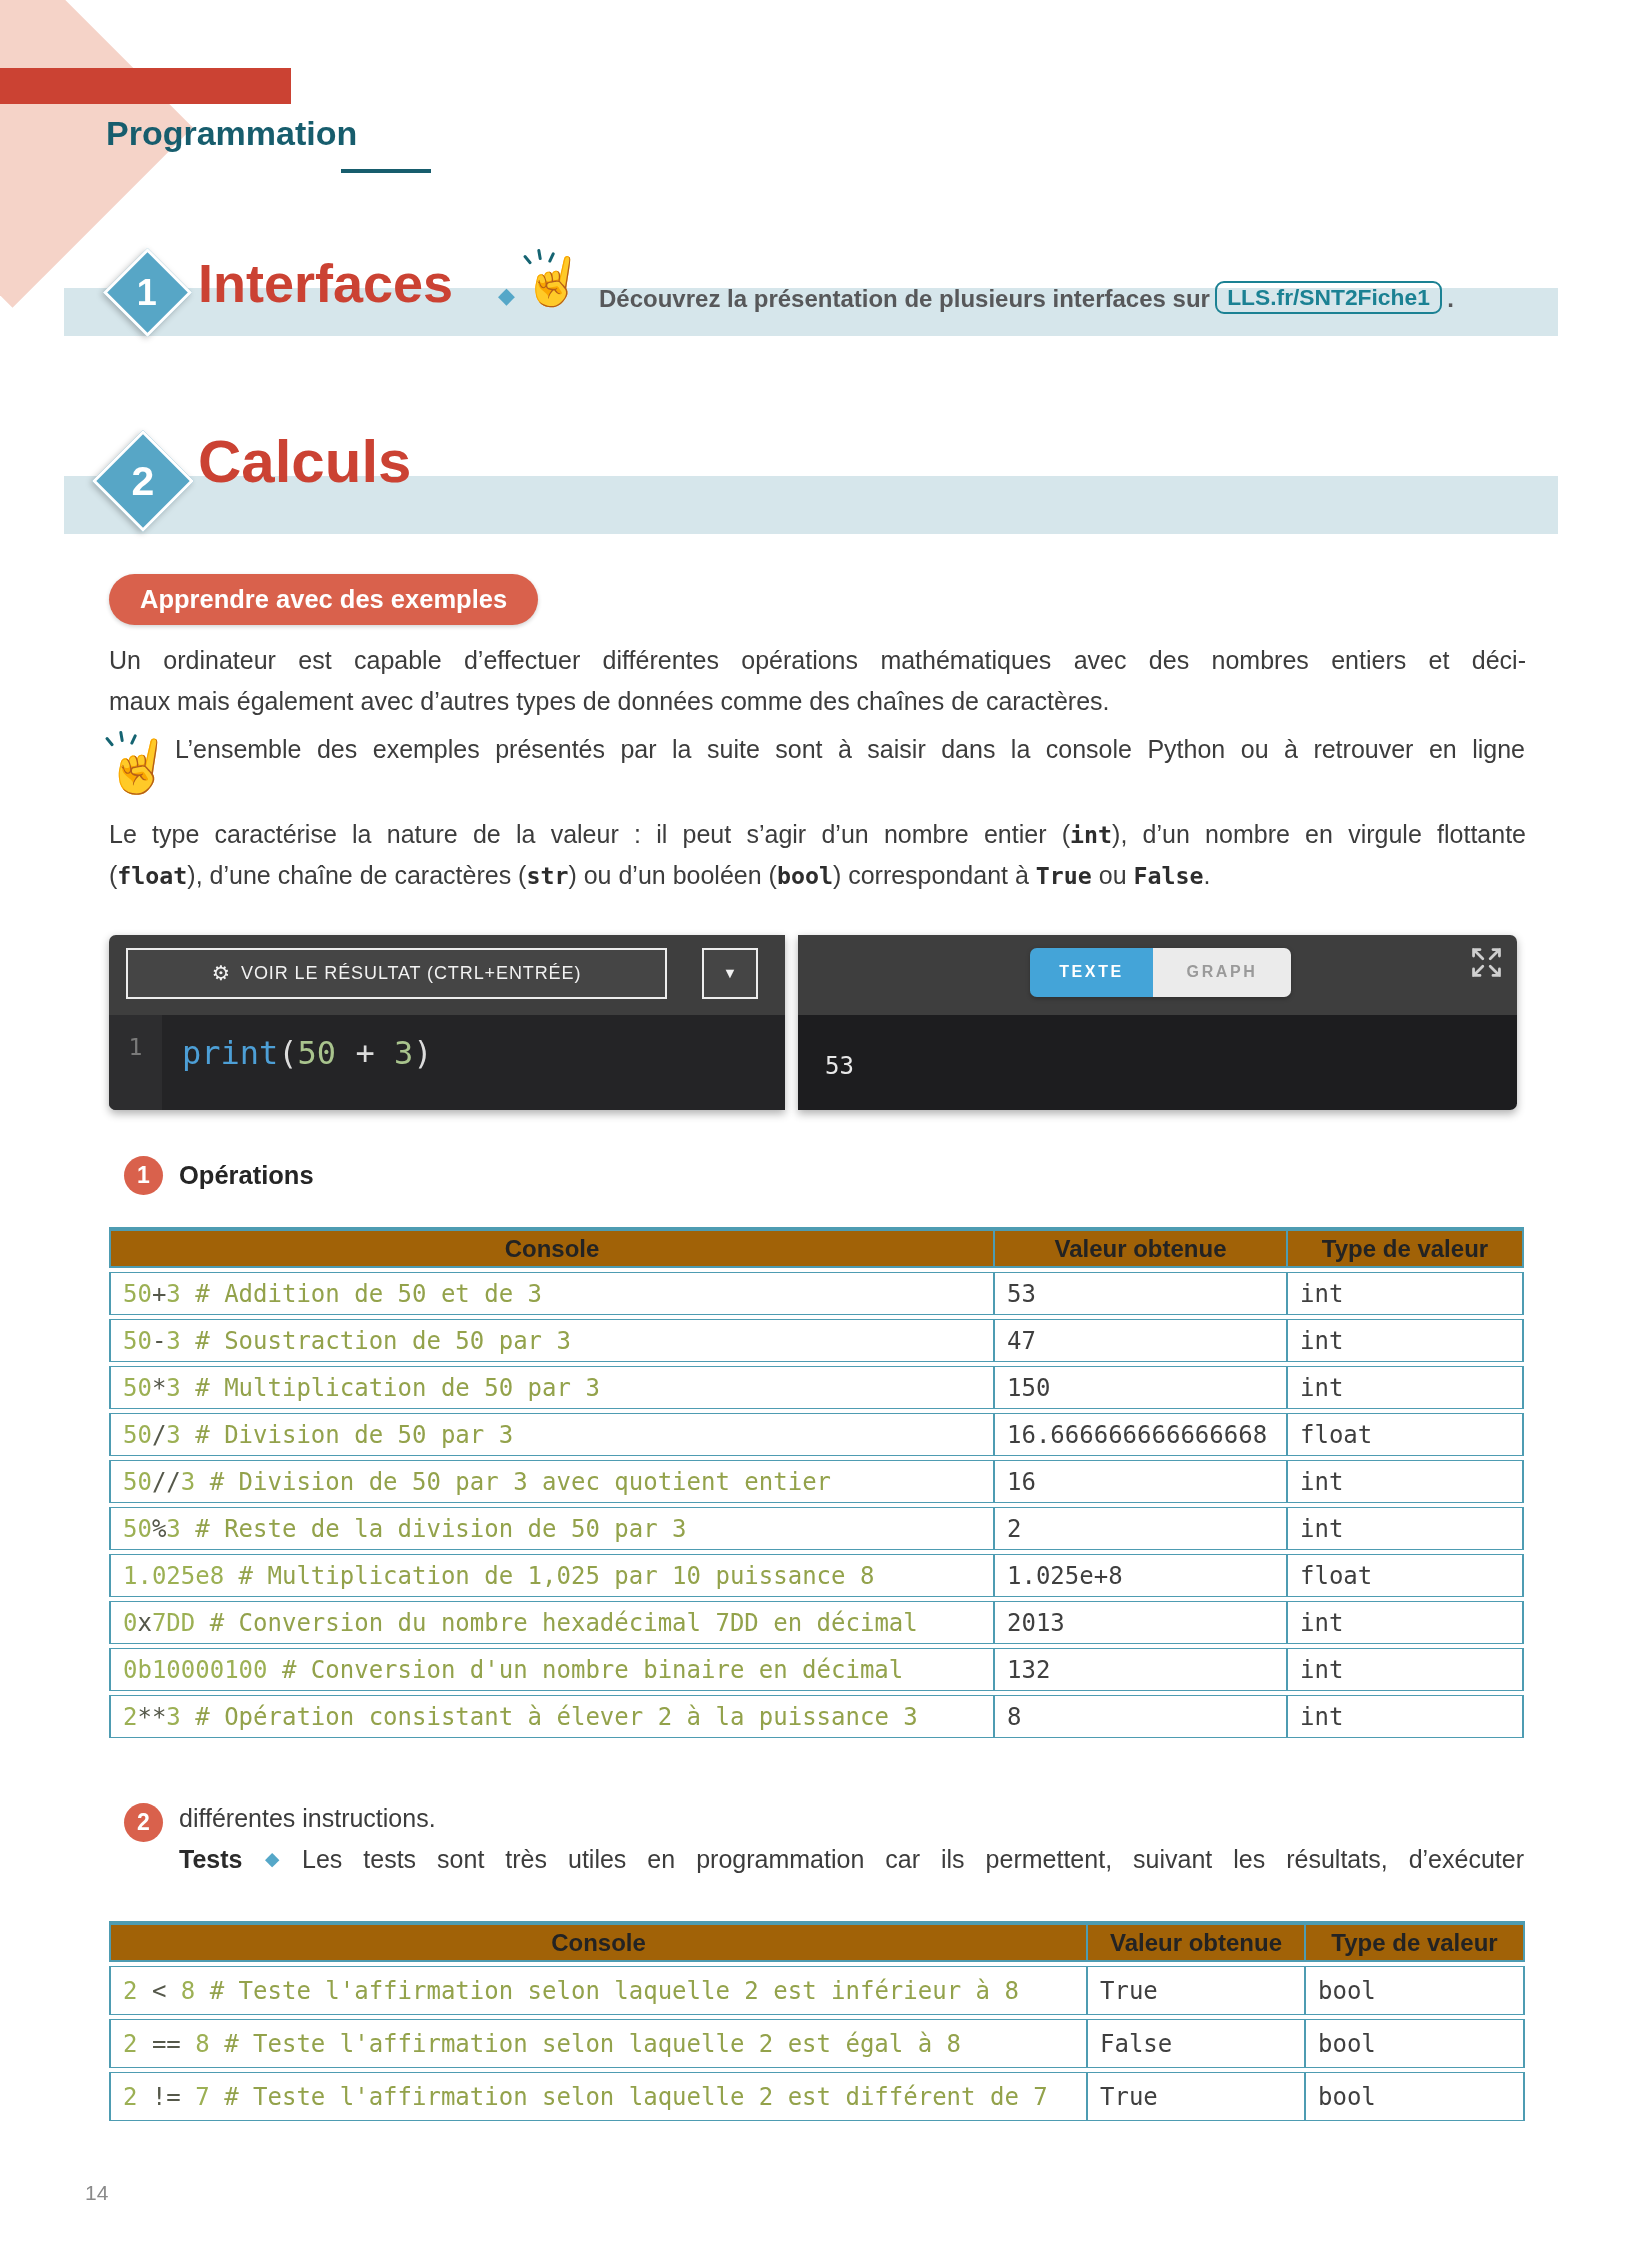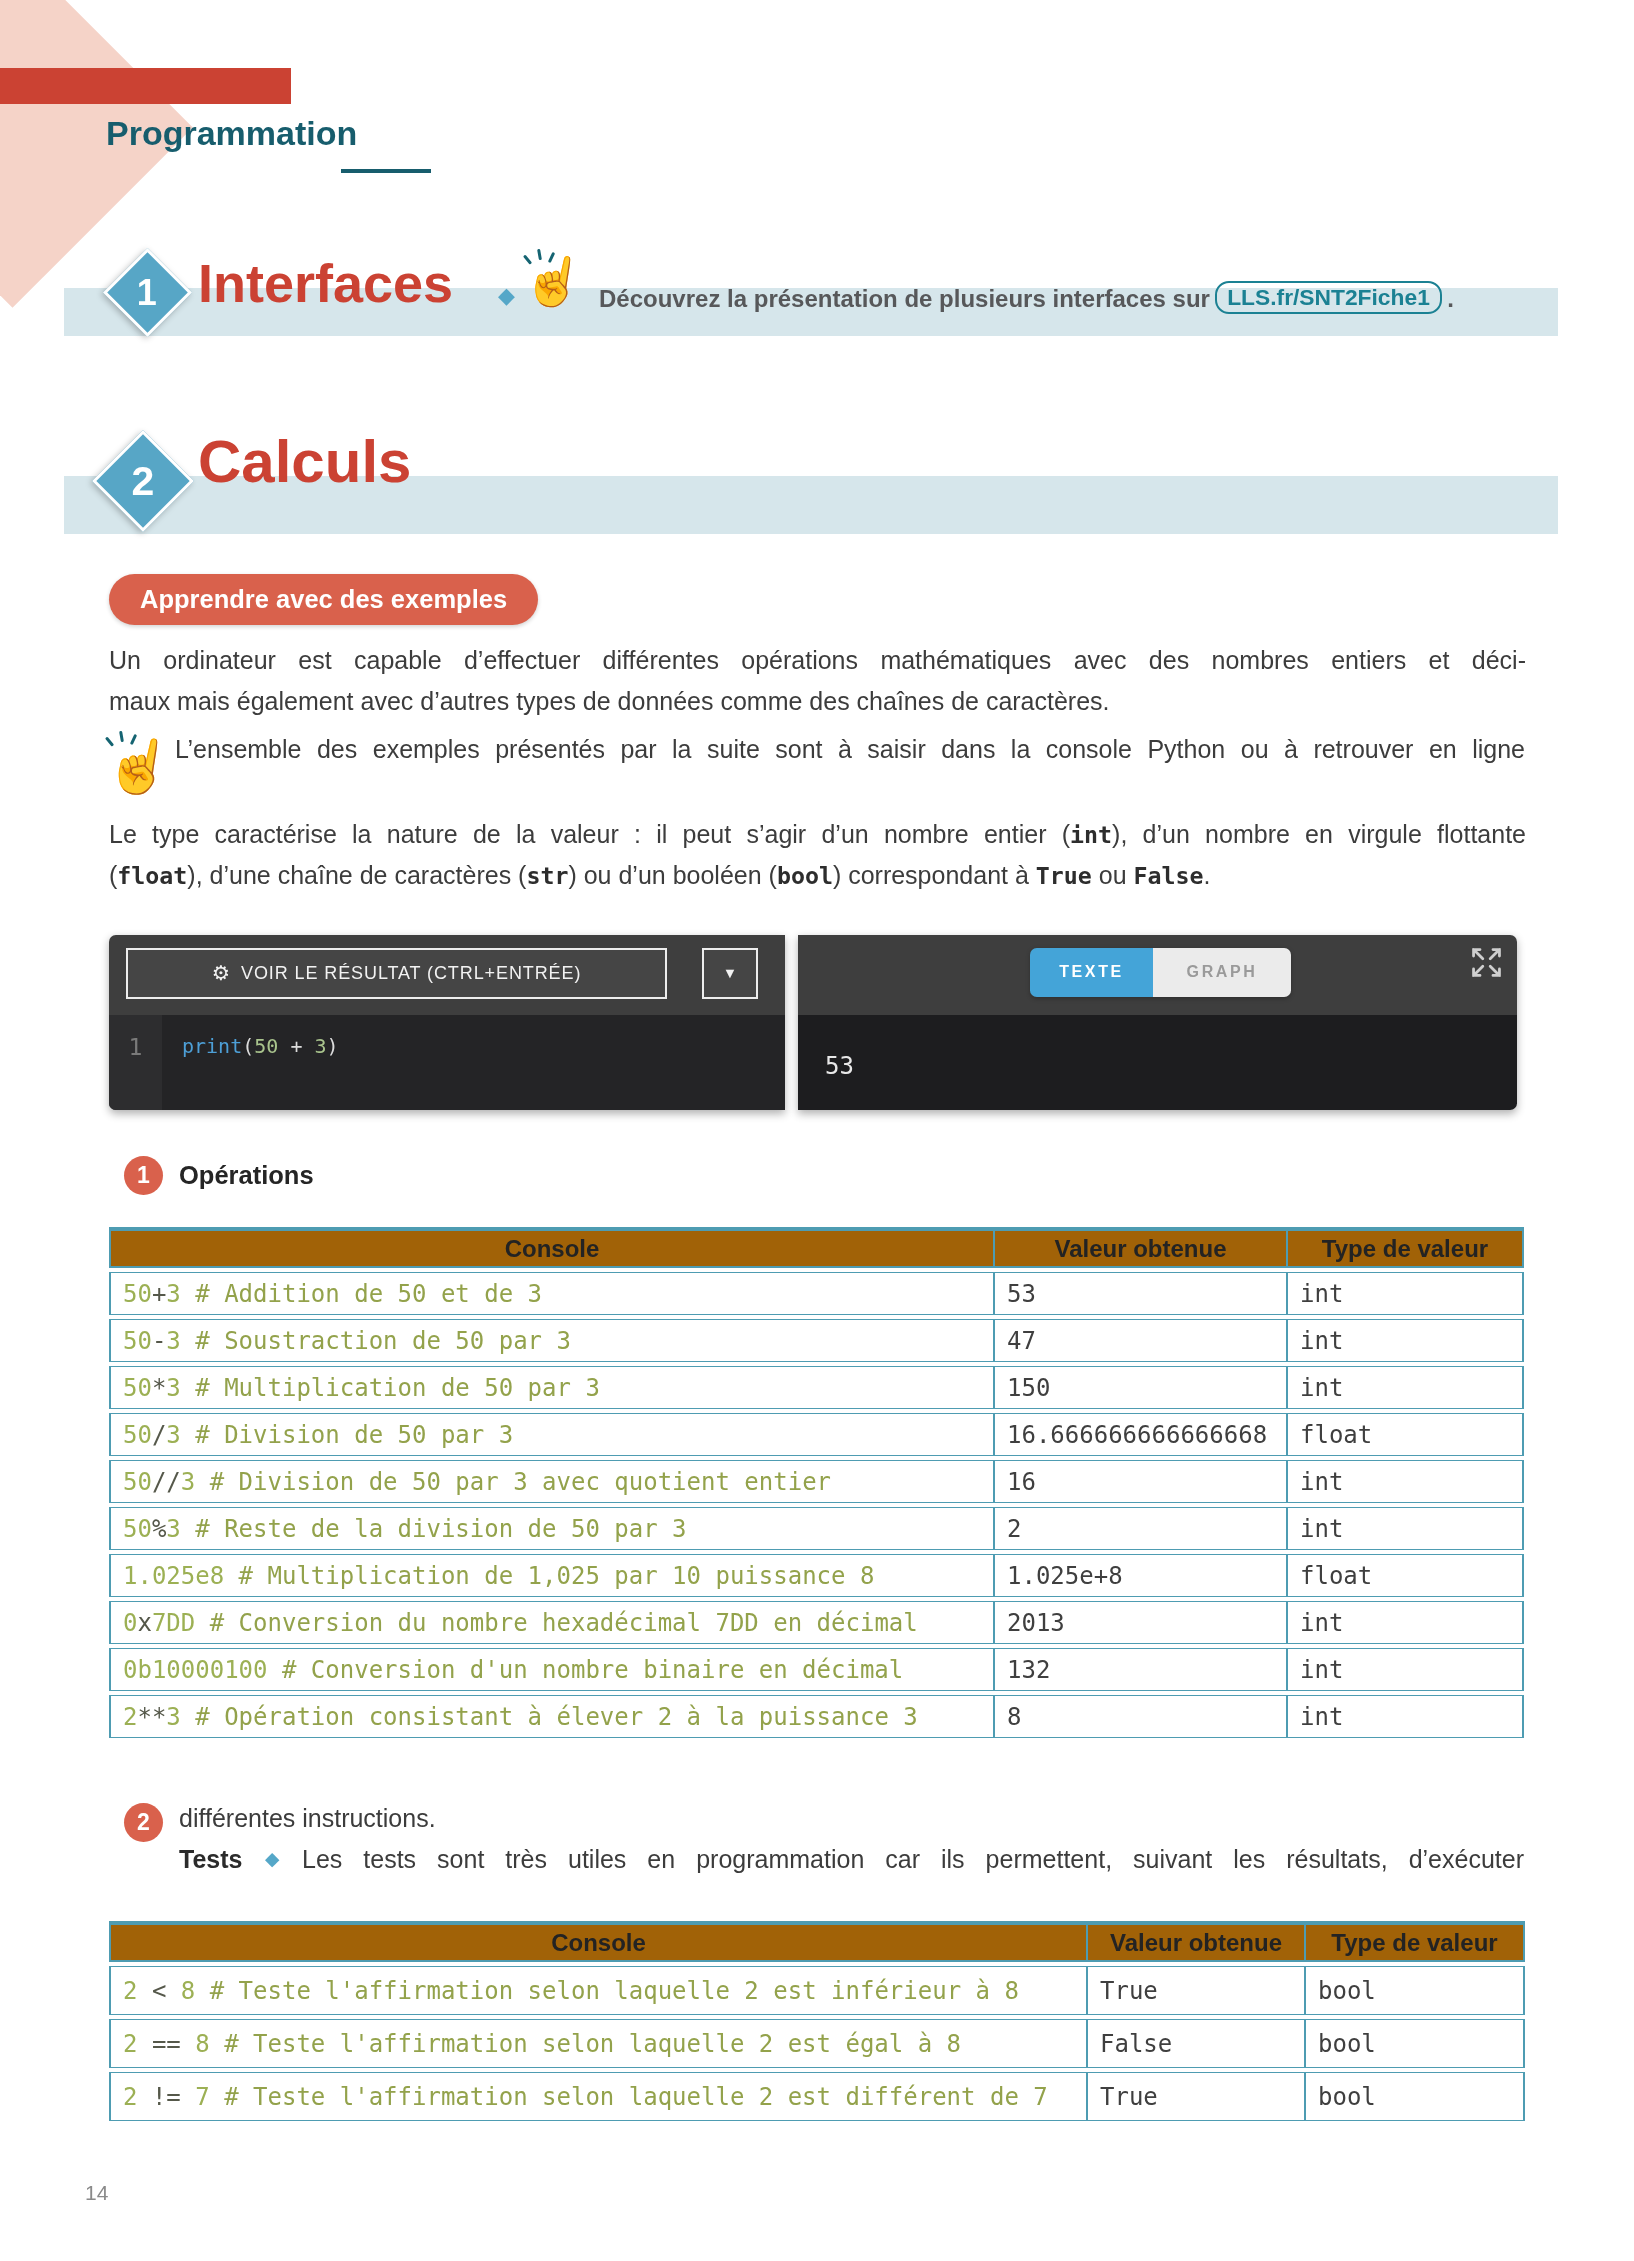"LLS.fr/SNT2Fiche1" .run-link { border-radius: 14px -> 9px }
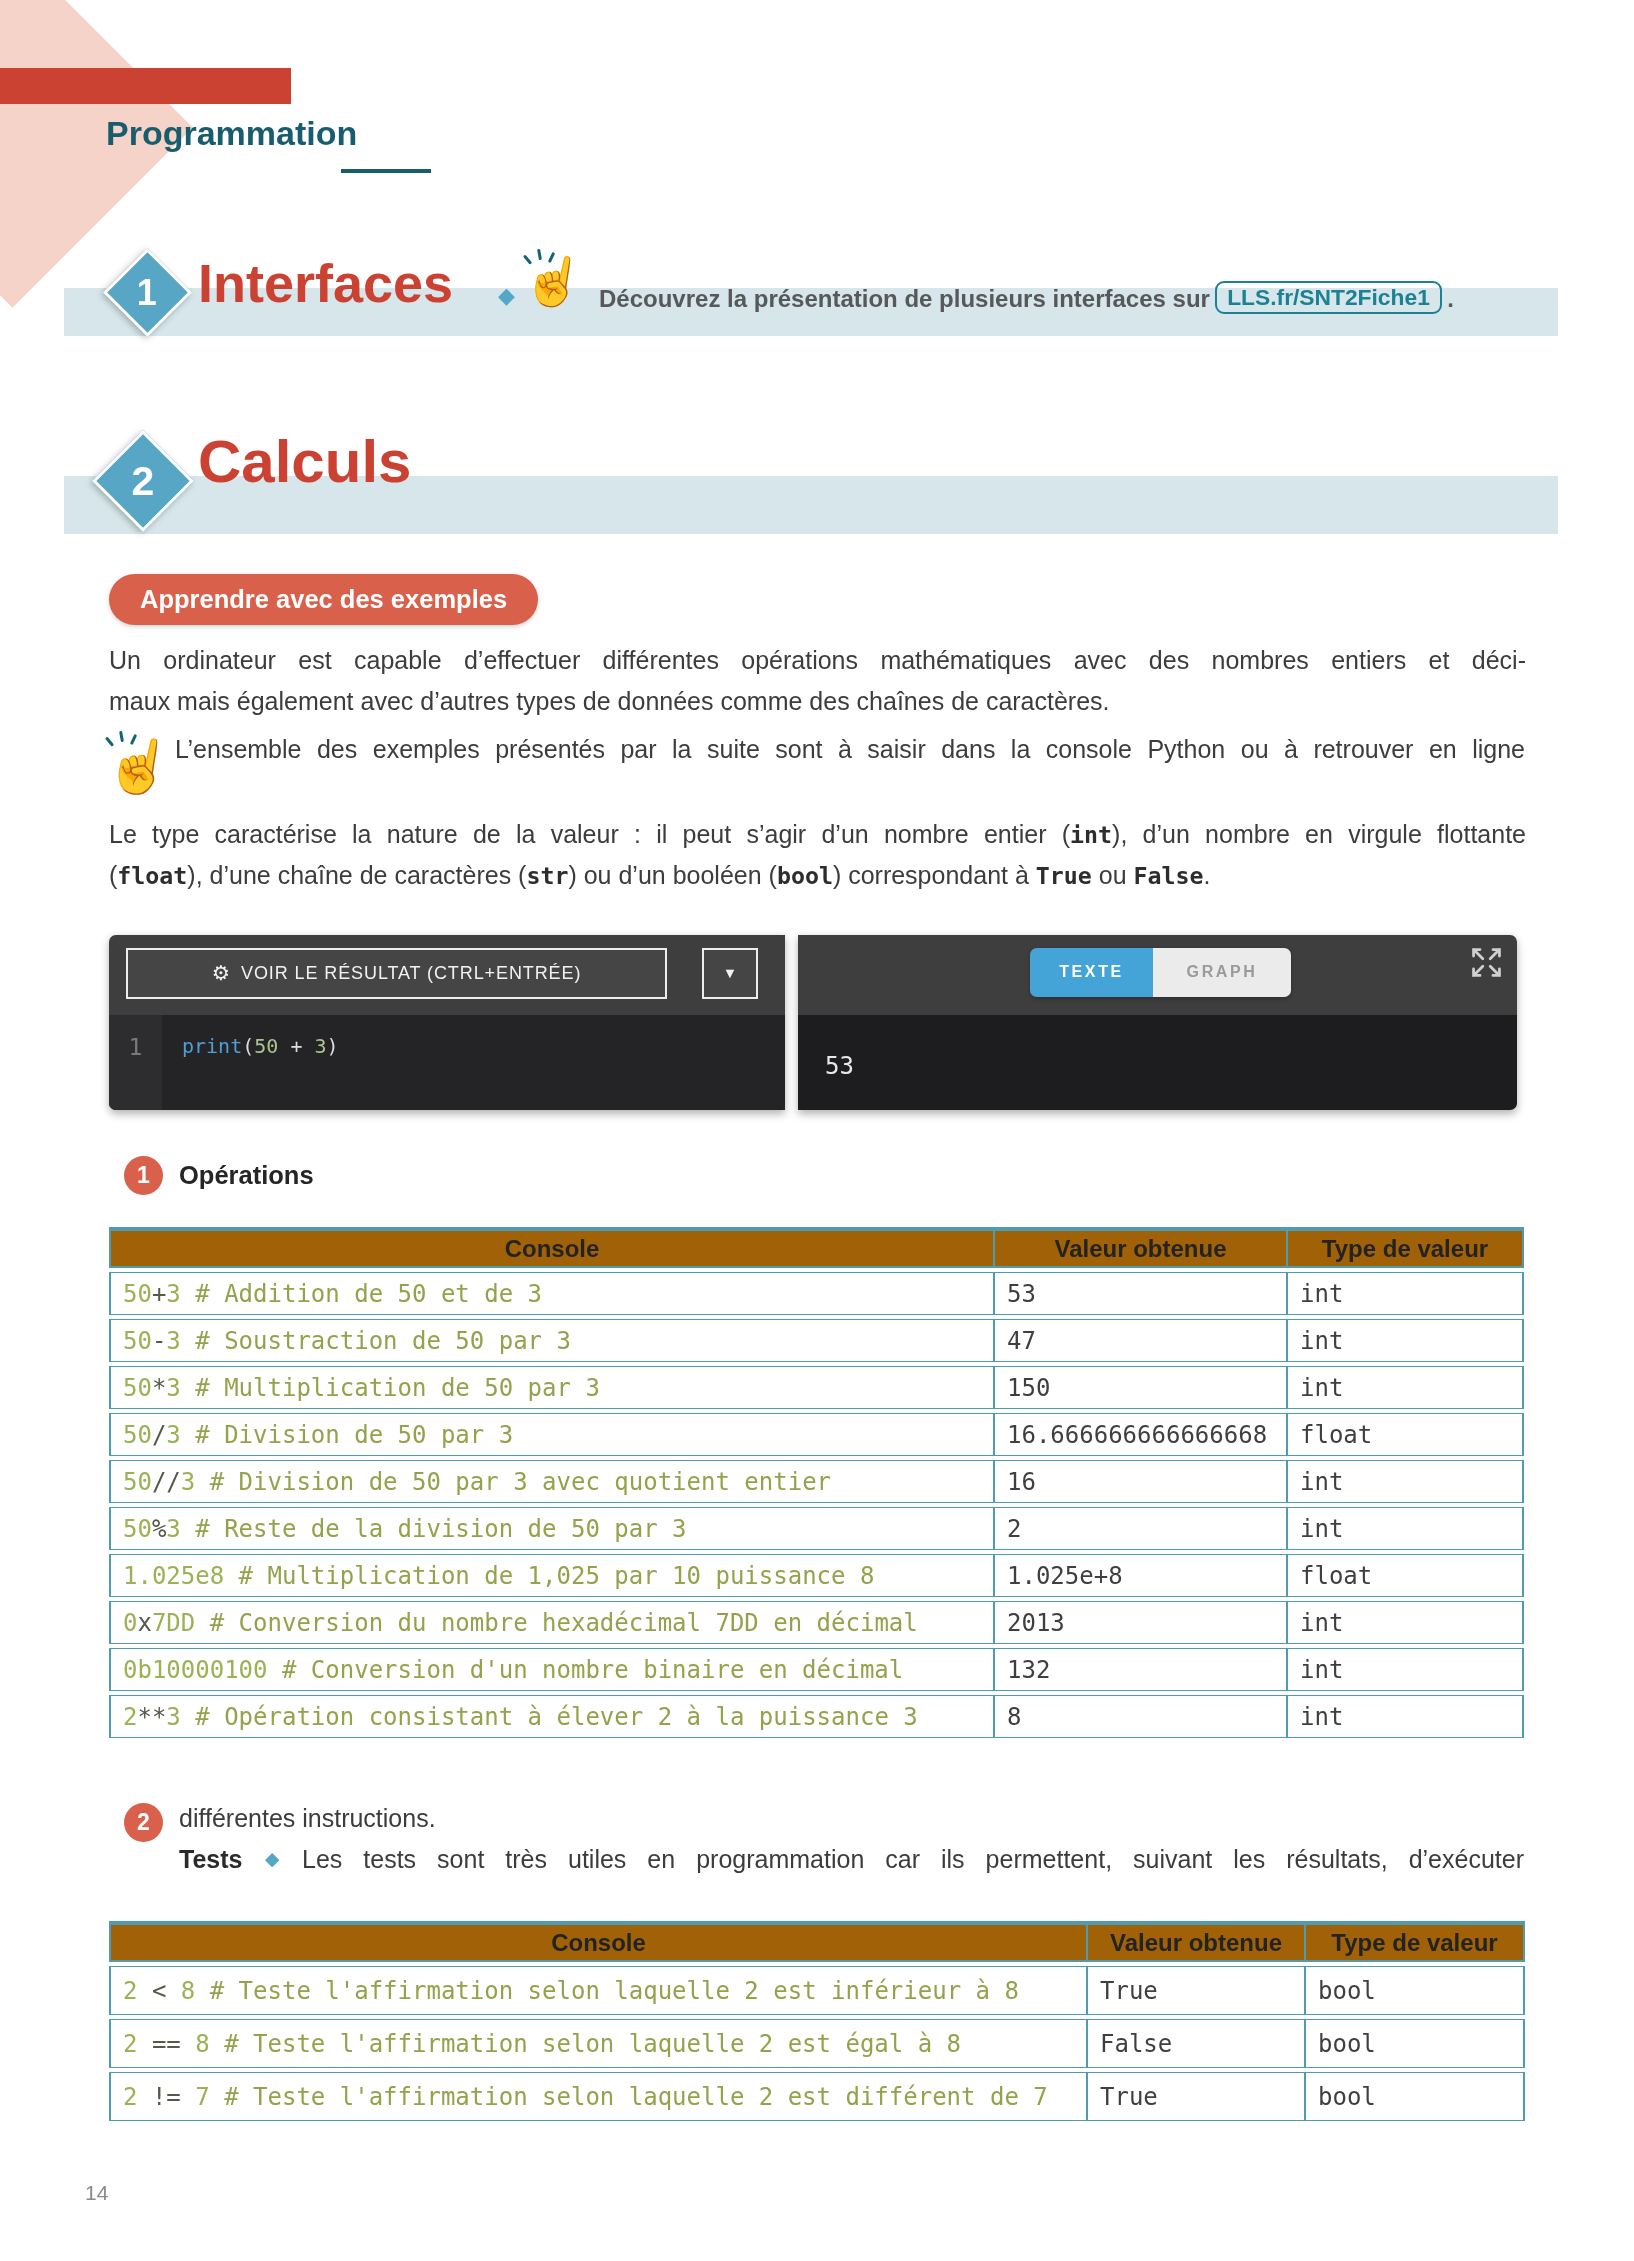"print(50 + 3)" .code-line { font-size: 20px -> 32px }
